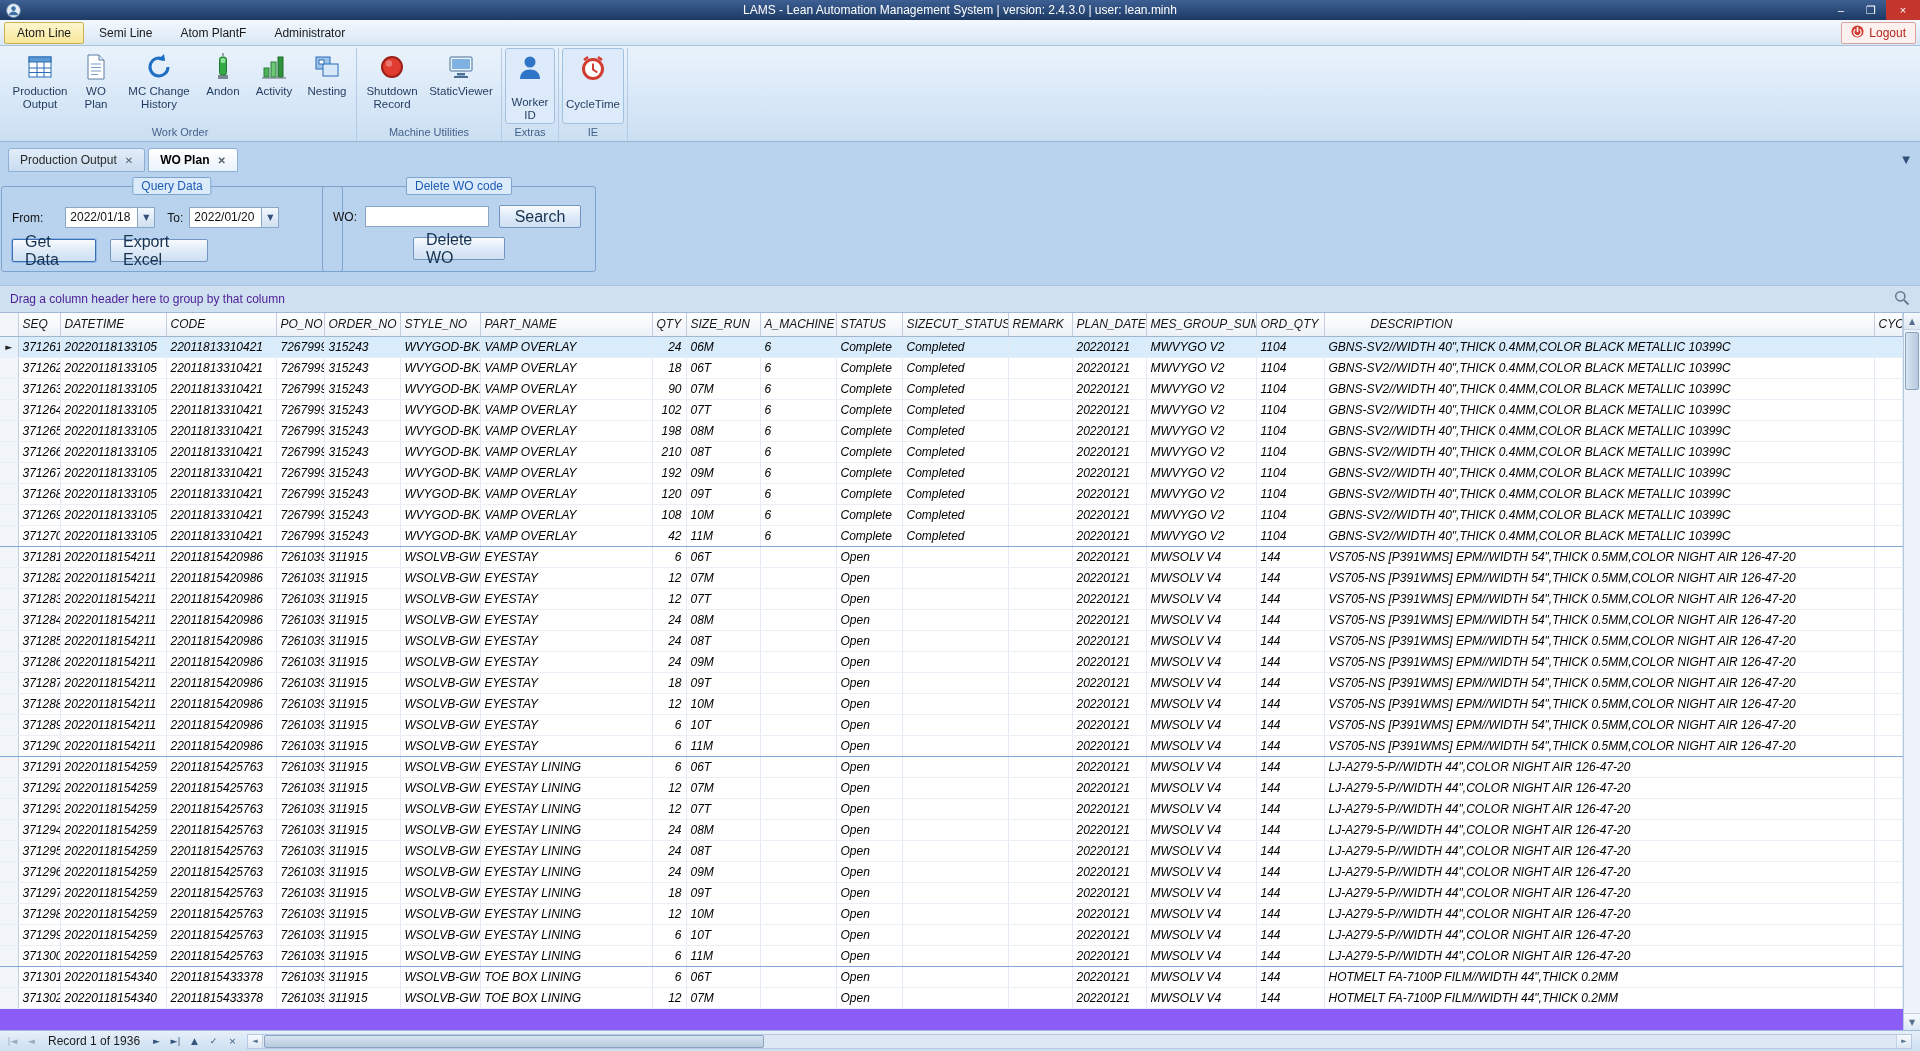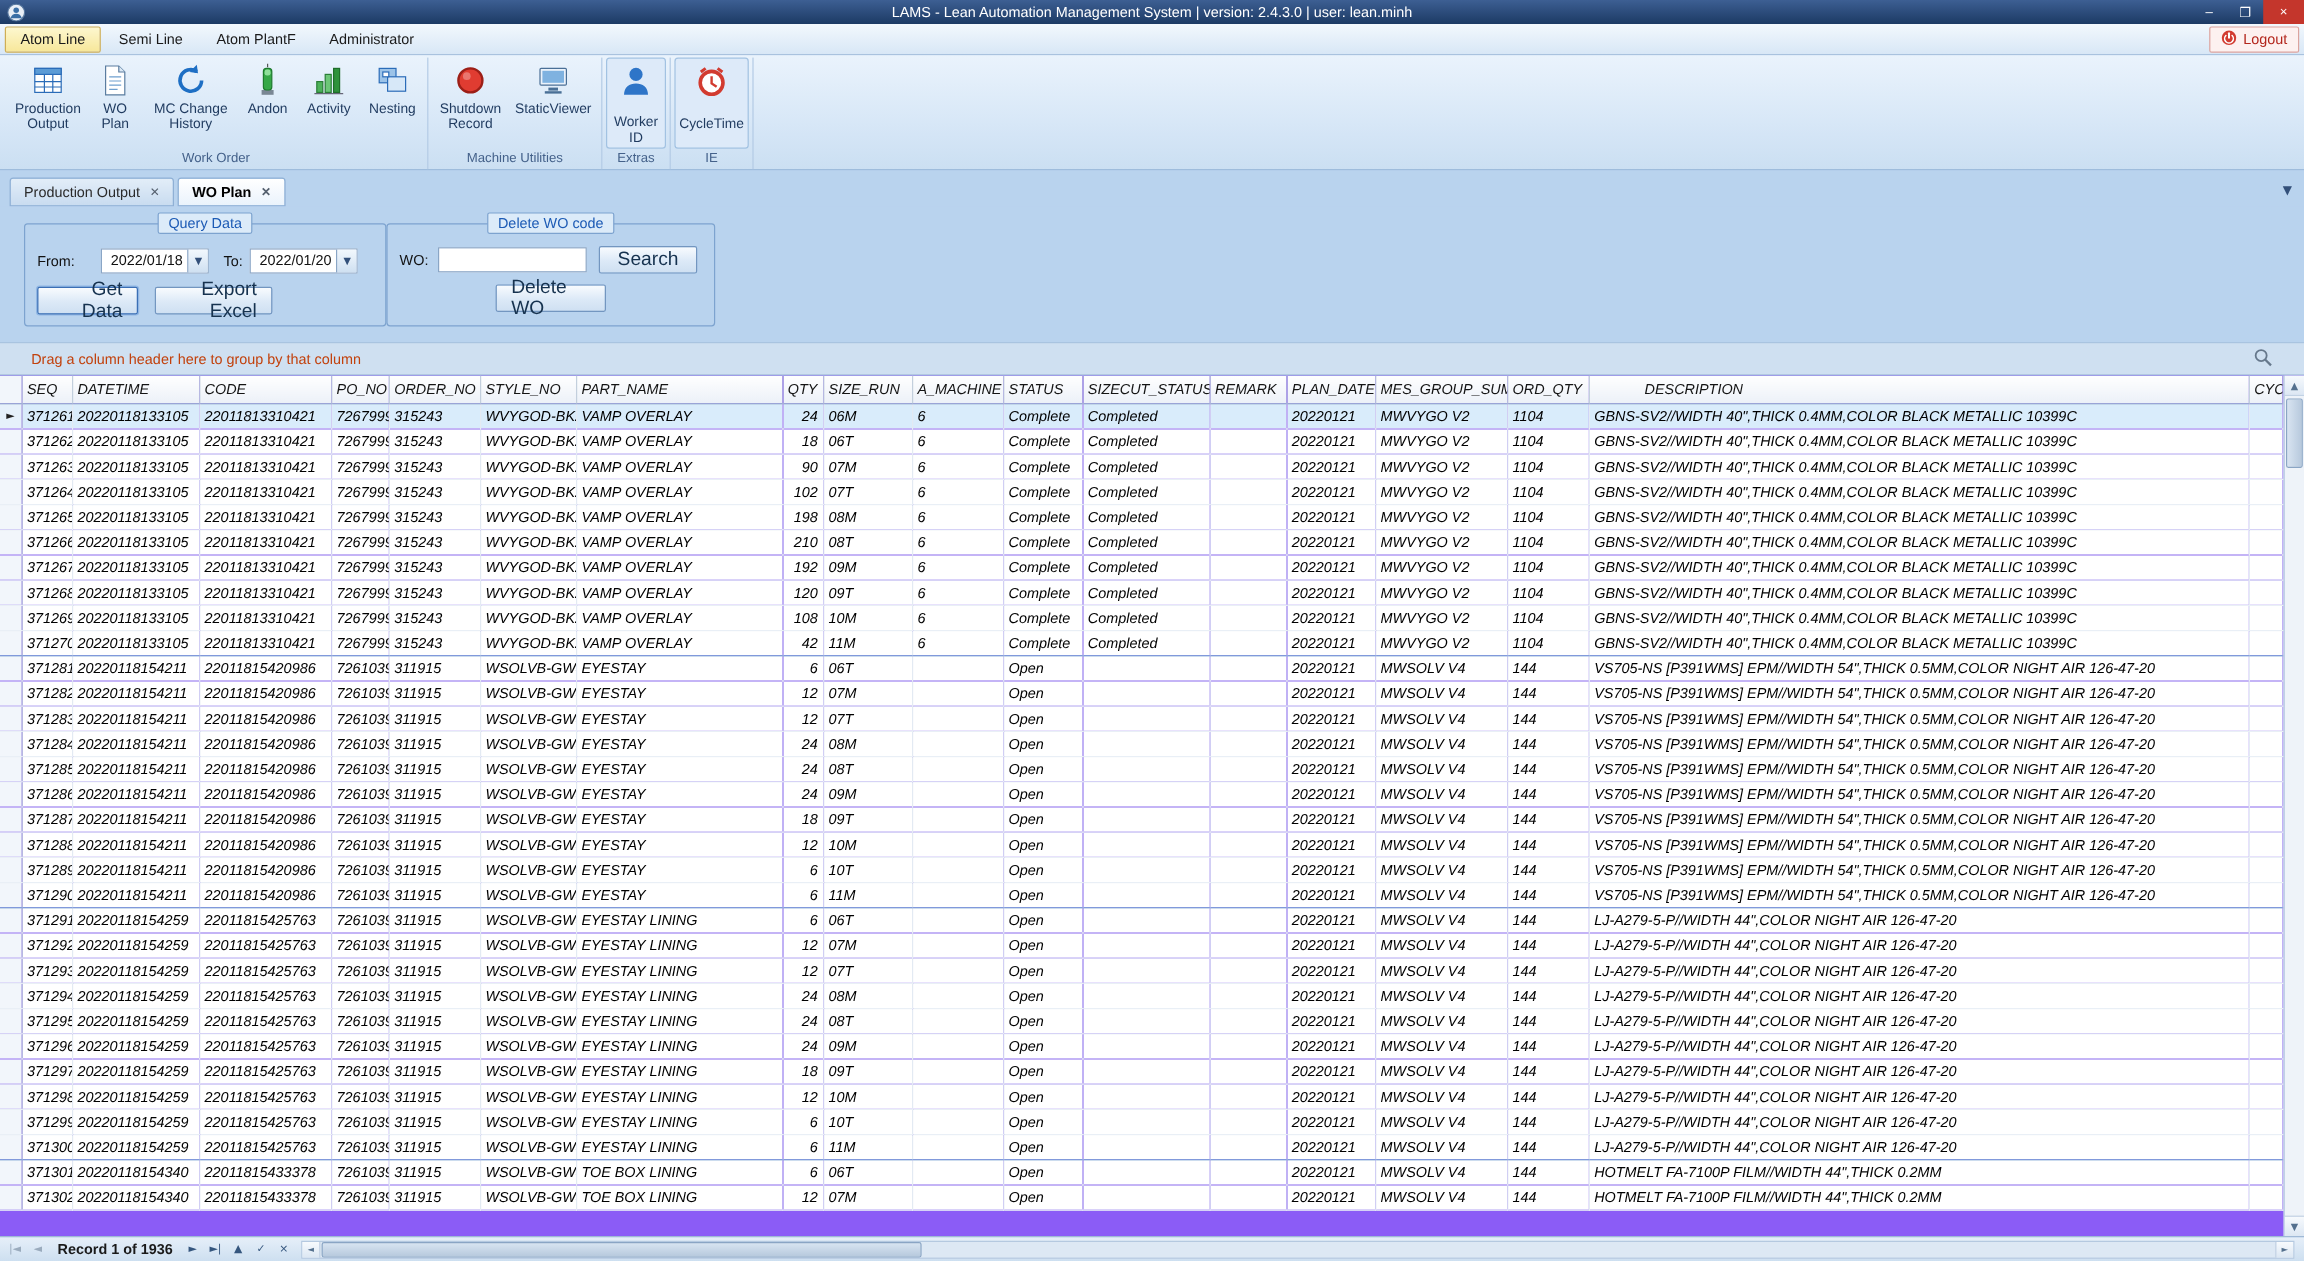"Query Data" .gb-query { left: 20px -> 1px; text-align: right -> none; width: 302px -> 342px }
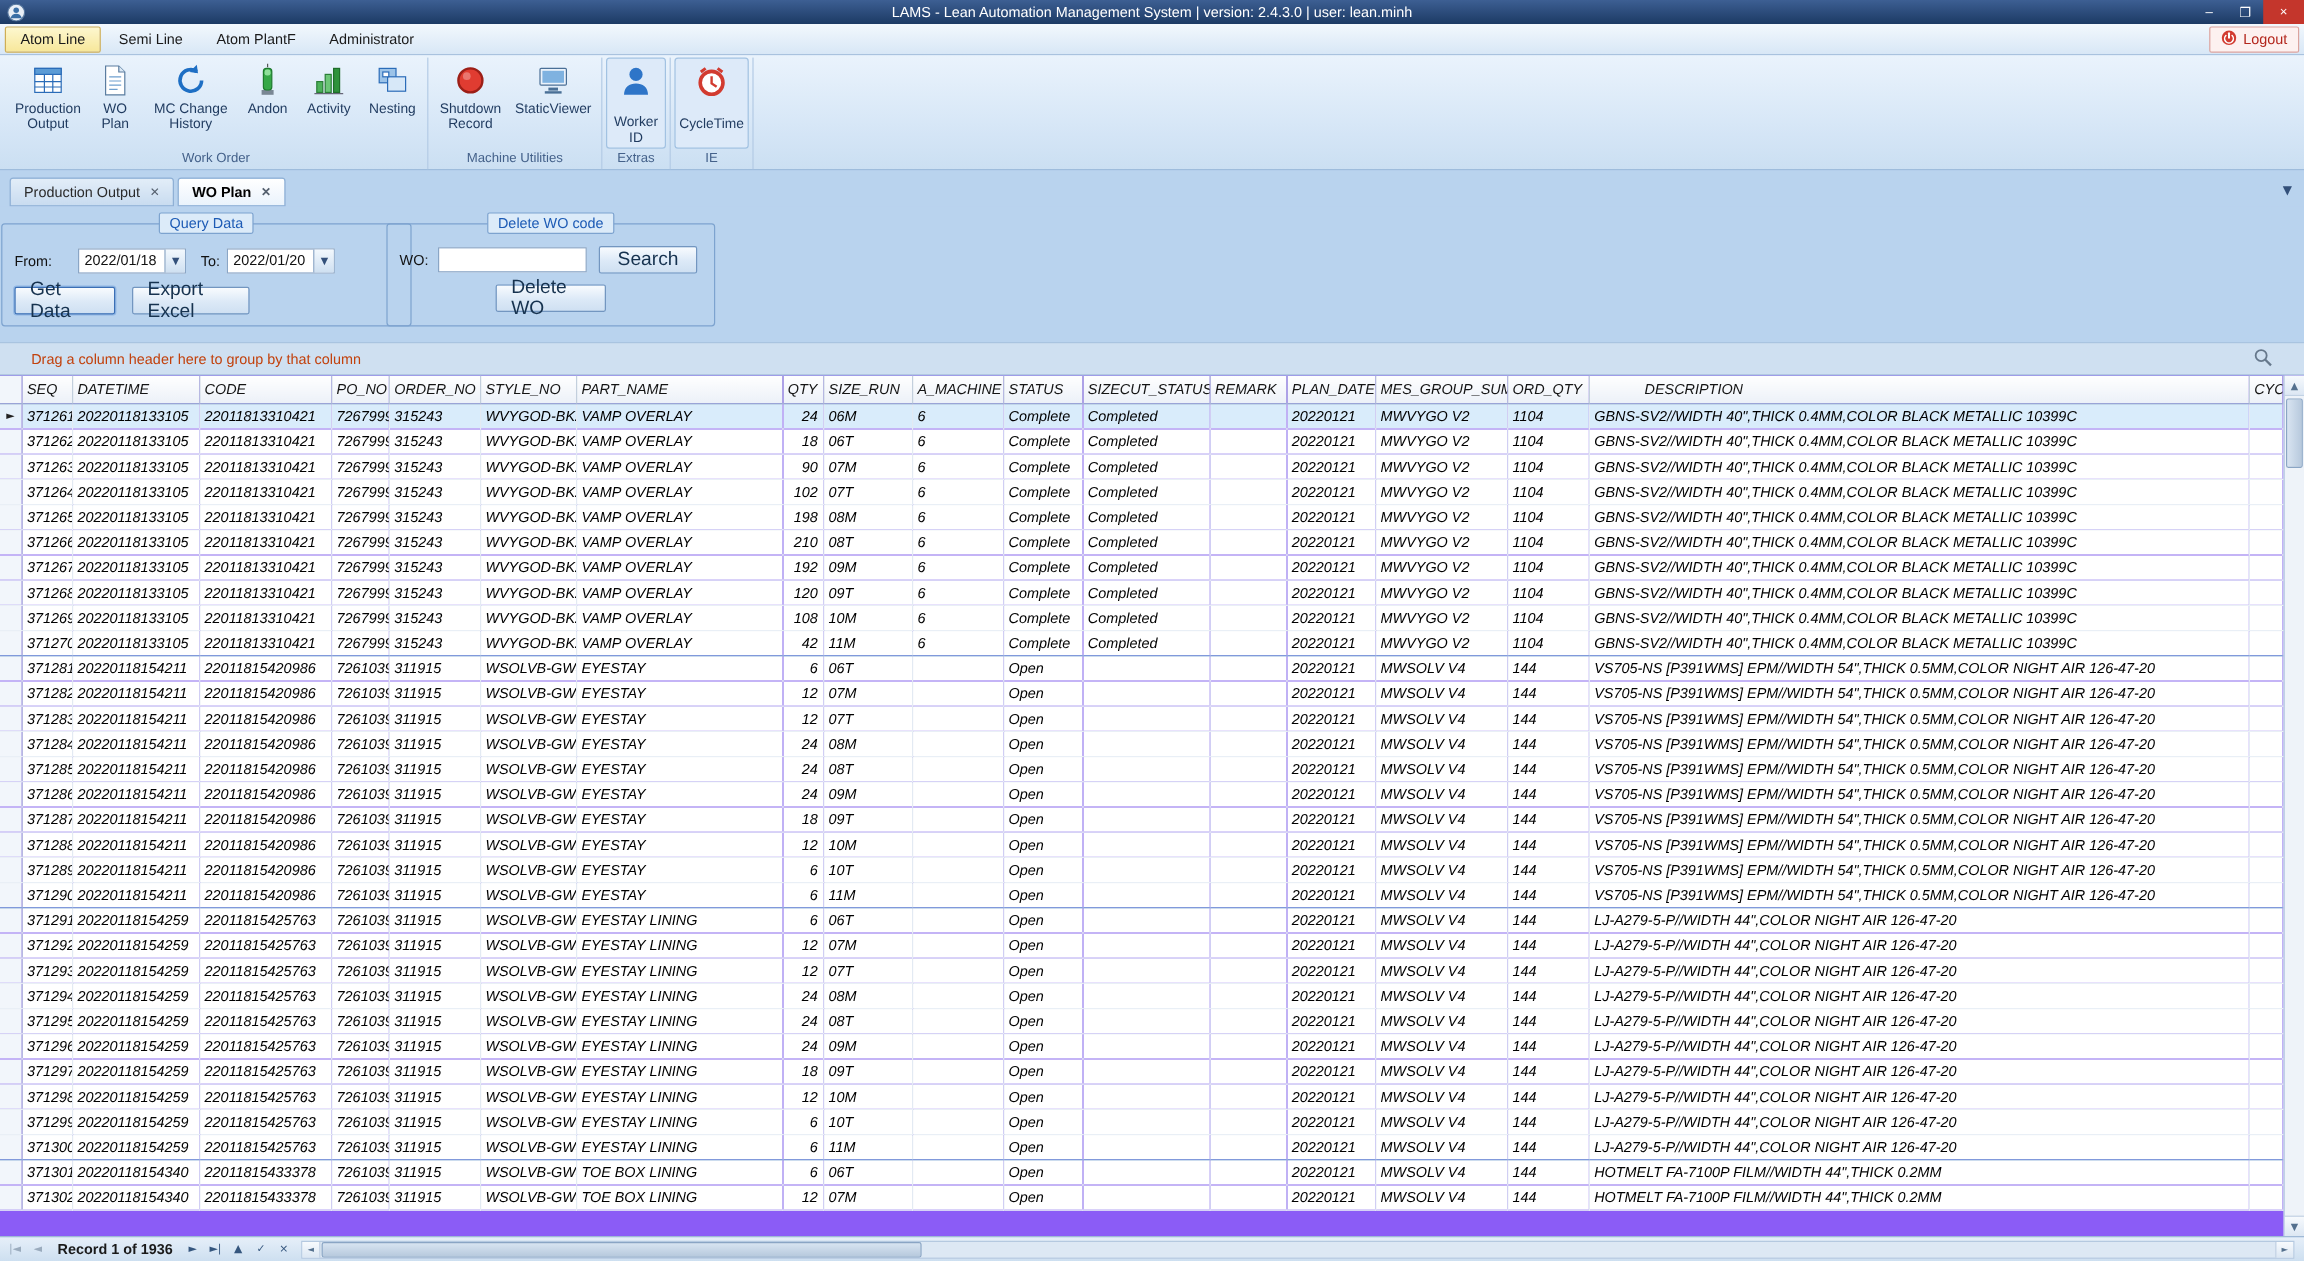"Drag a column header here" .dragbar { color: #c2410c -> #4c1d95; padding: 0 26px -> 0 10px }
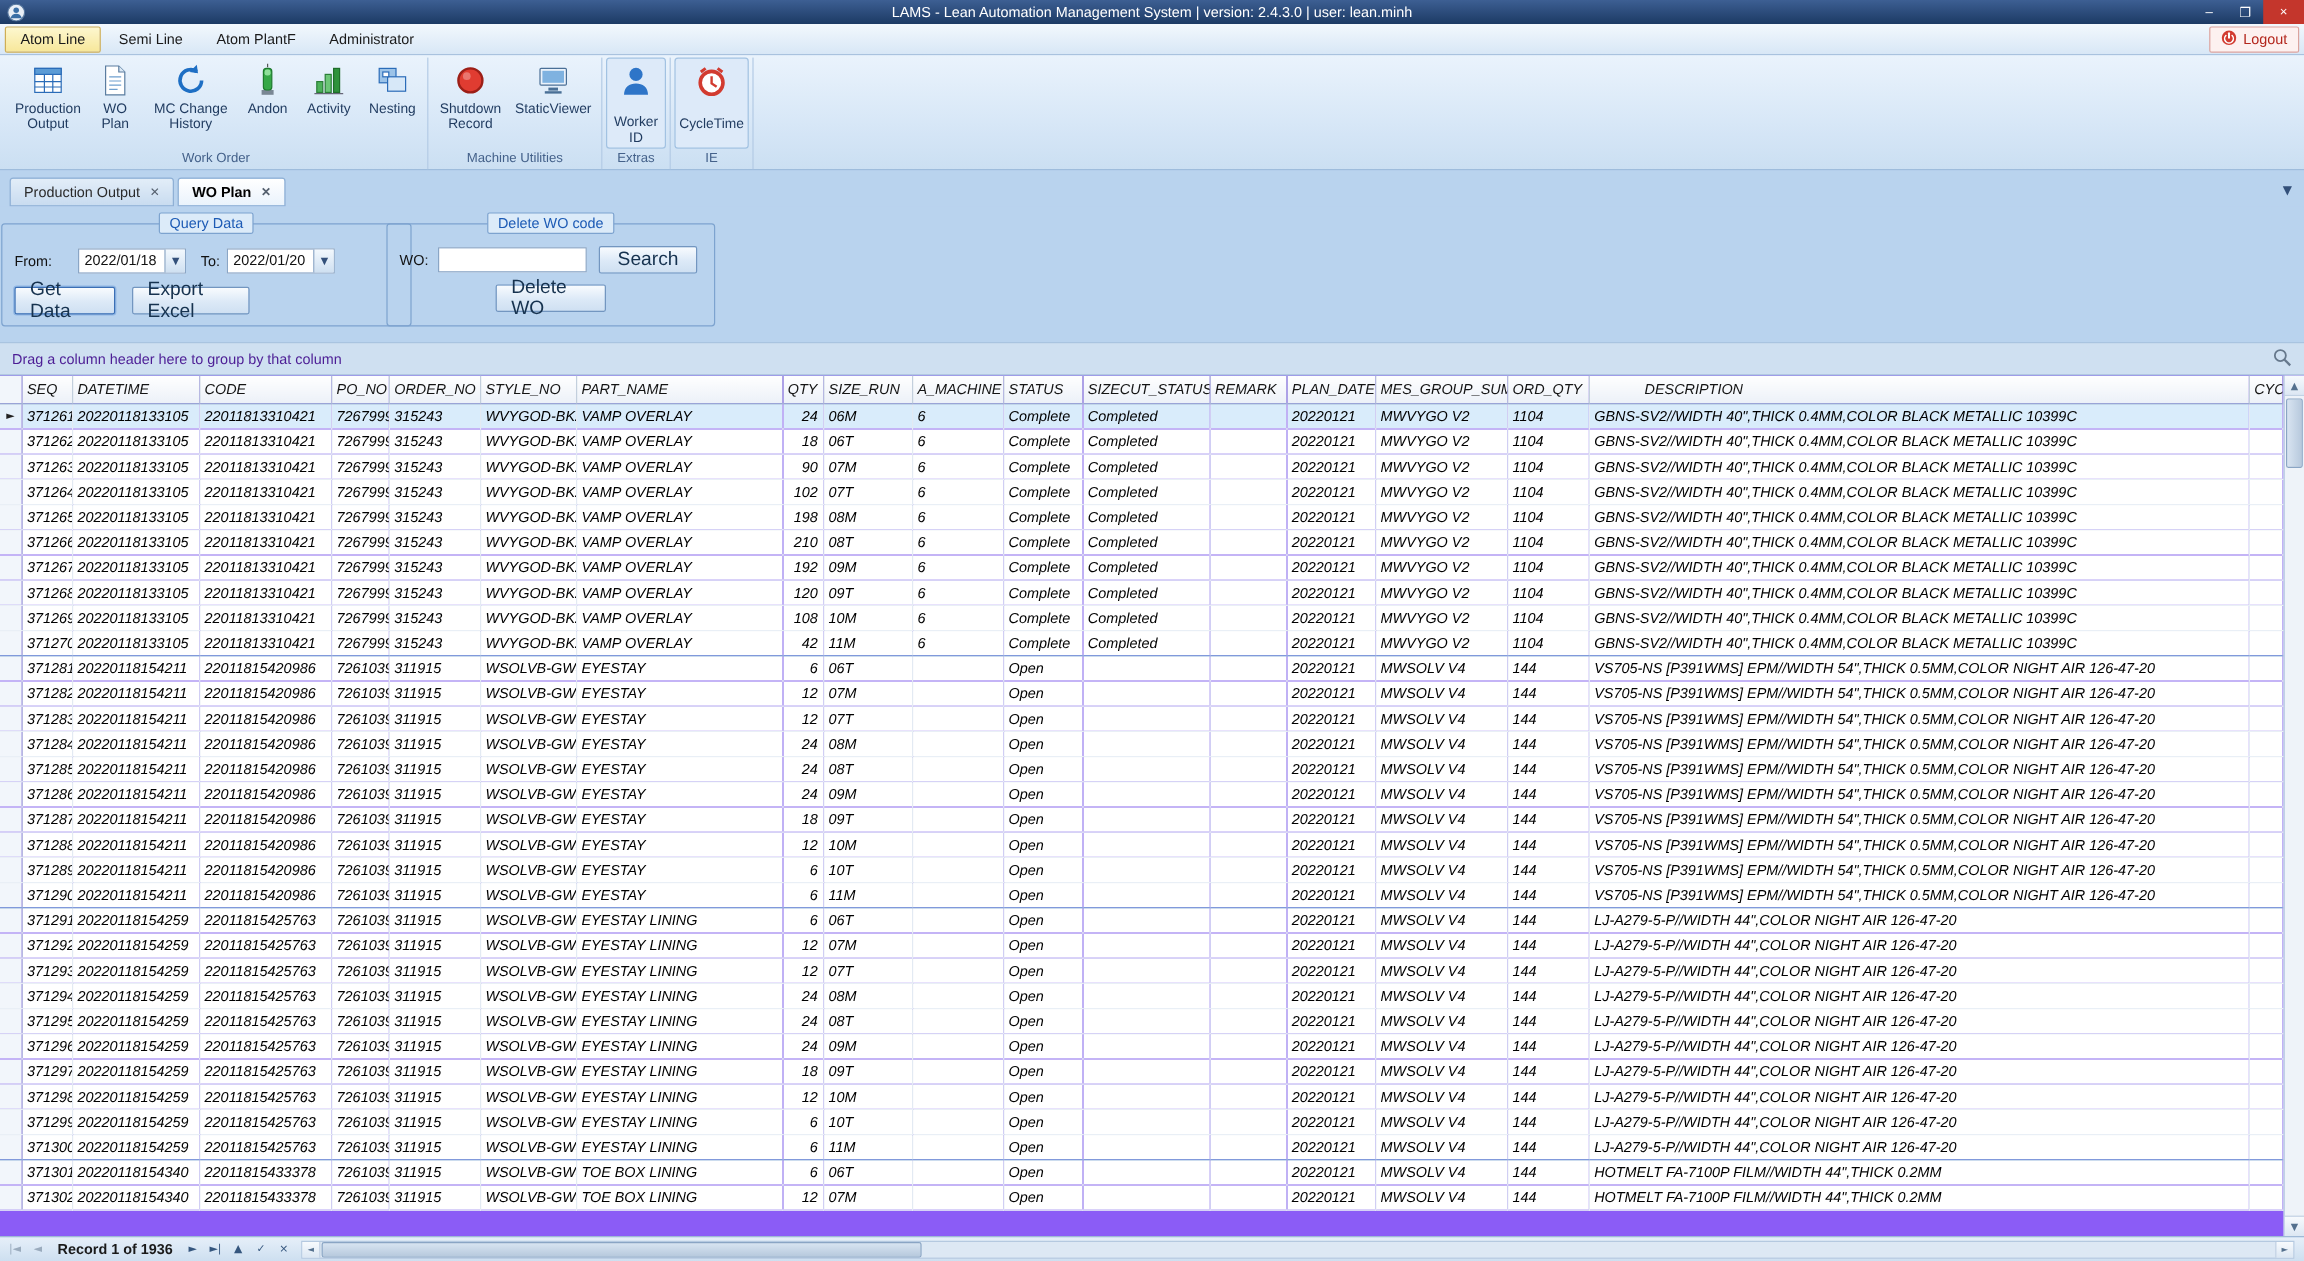"Record 1 of 1936" .rec-label { font-weight: bold -> none }
